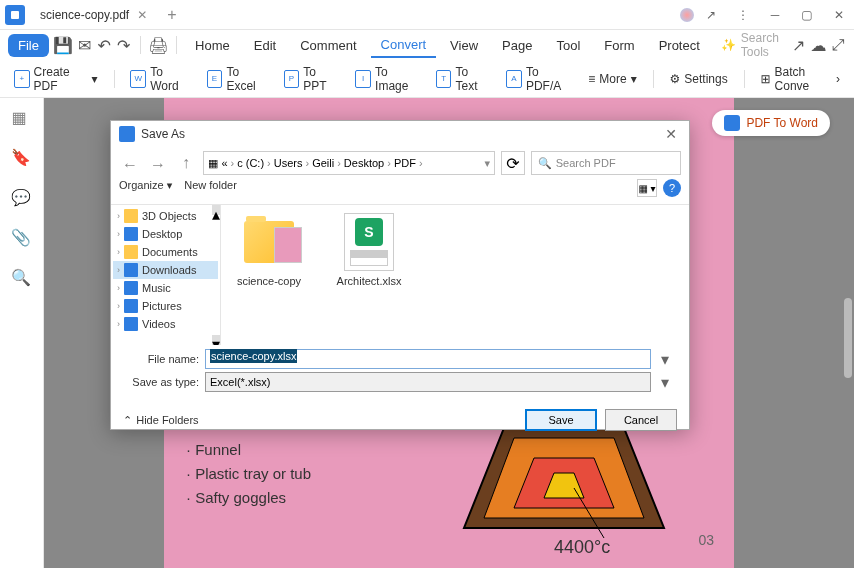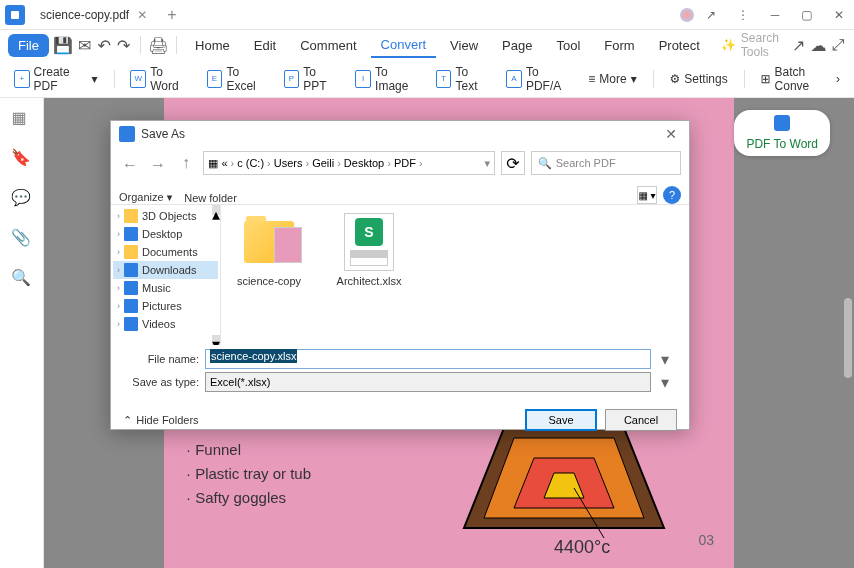"PDF To Word" .pdf-word-btn { color: #15803d -> #c2410c; flex-direction: column -> none }
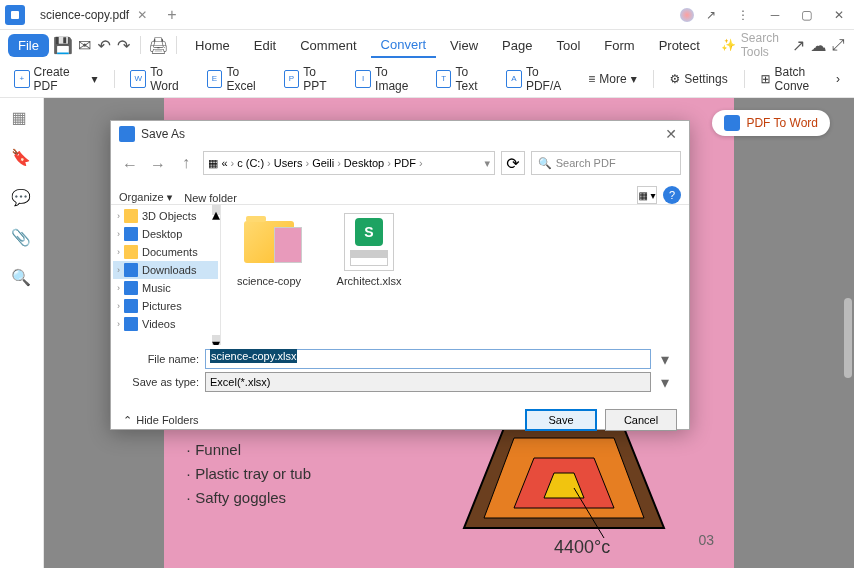"Organize ▾" .dlg-toolbar { align-items: flex-end -> flex-start }
